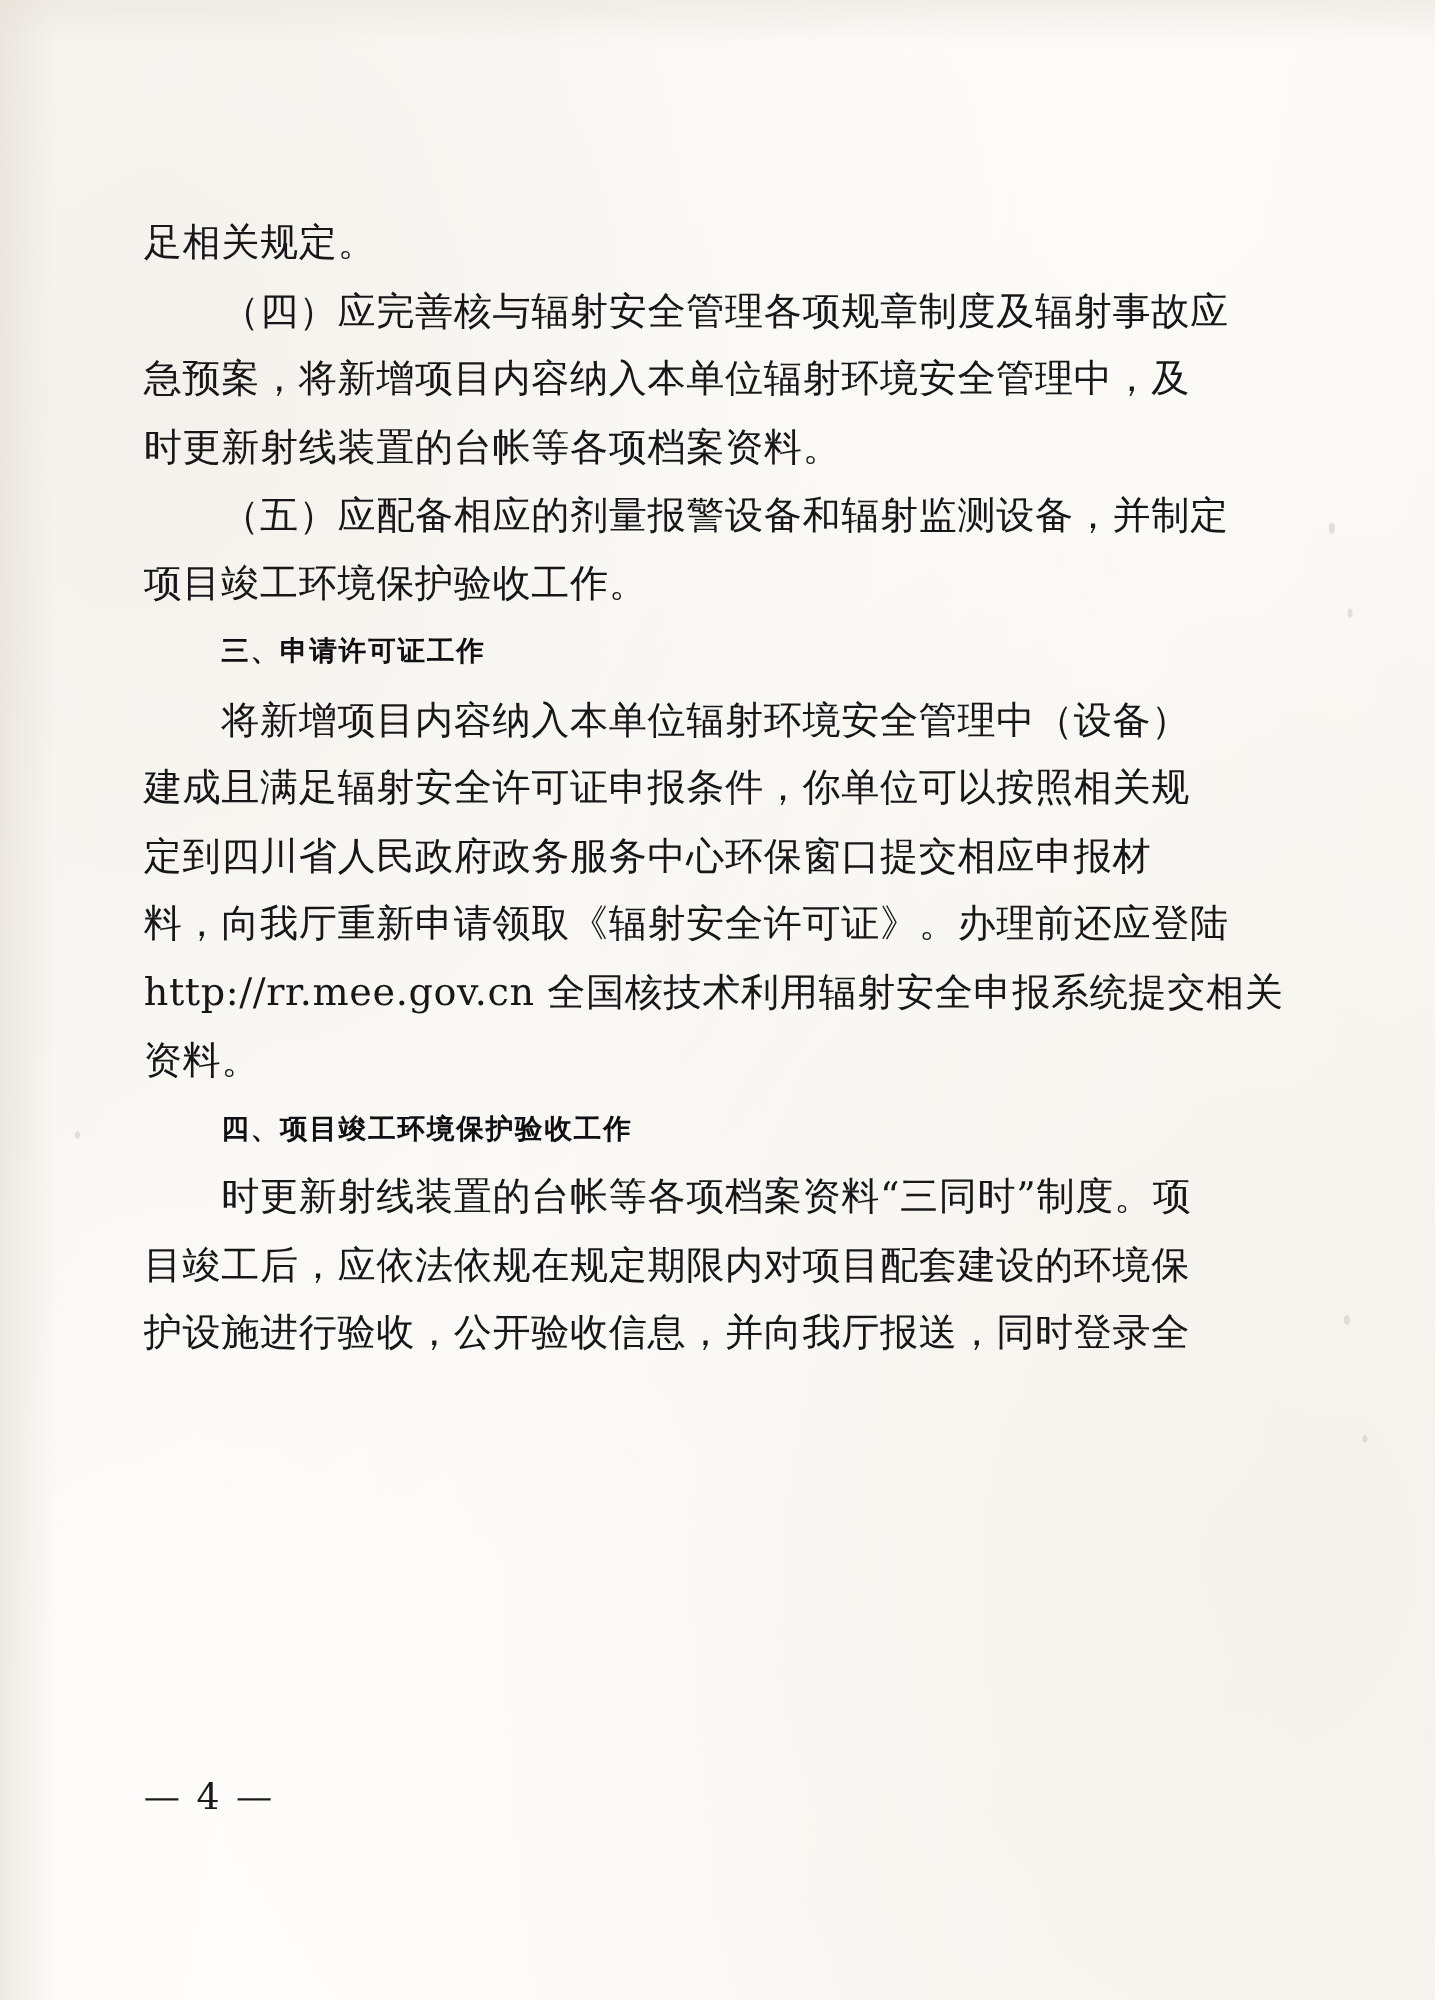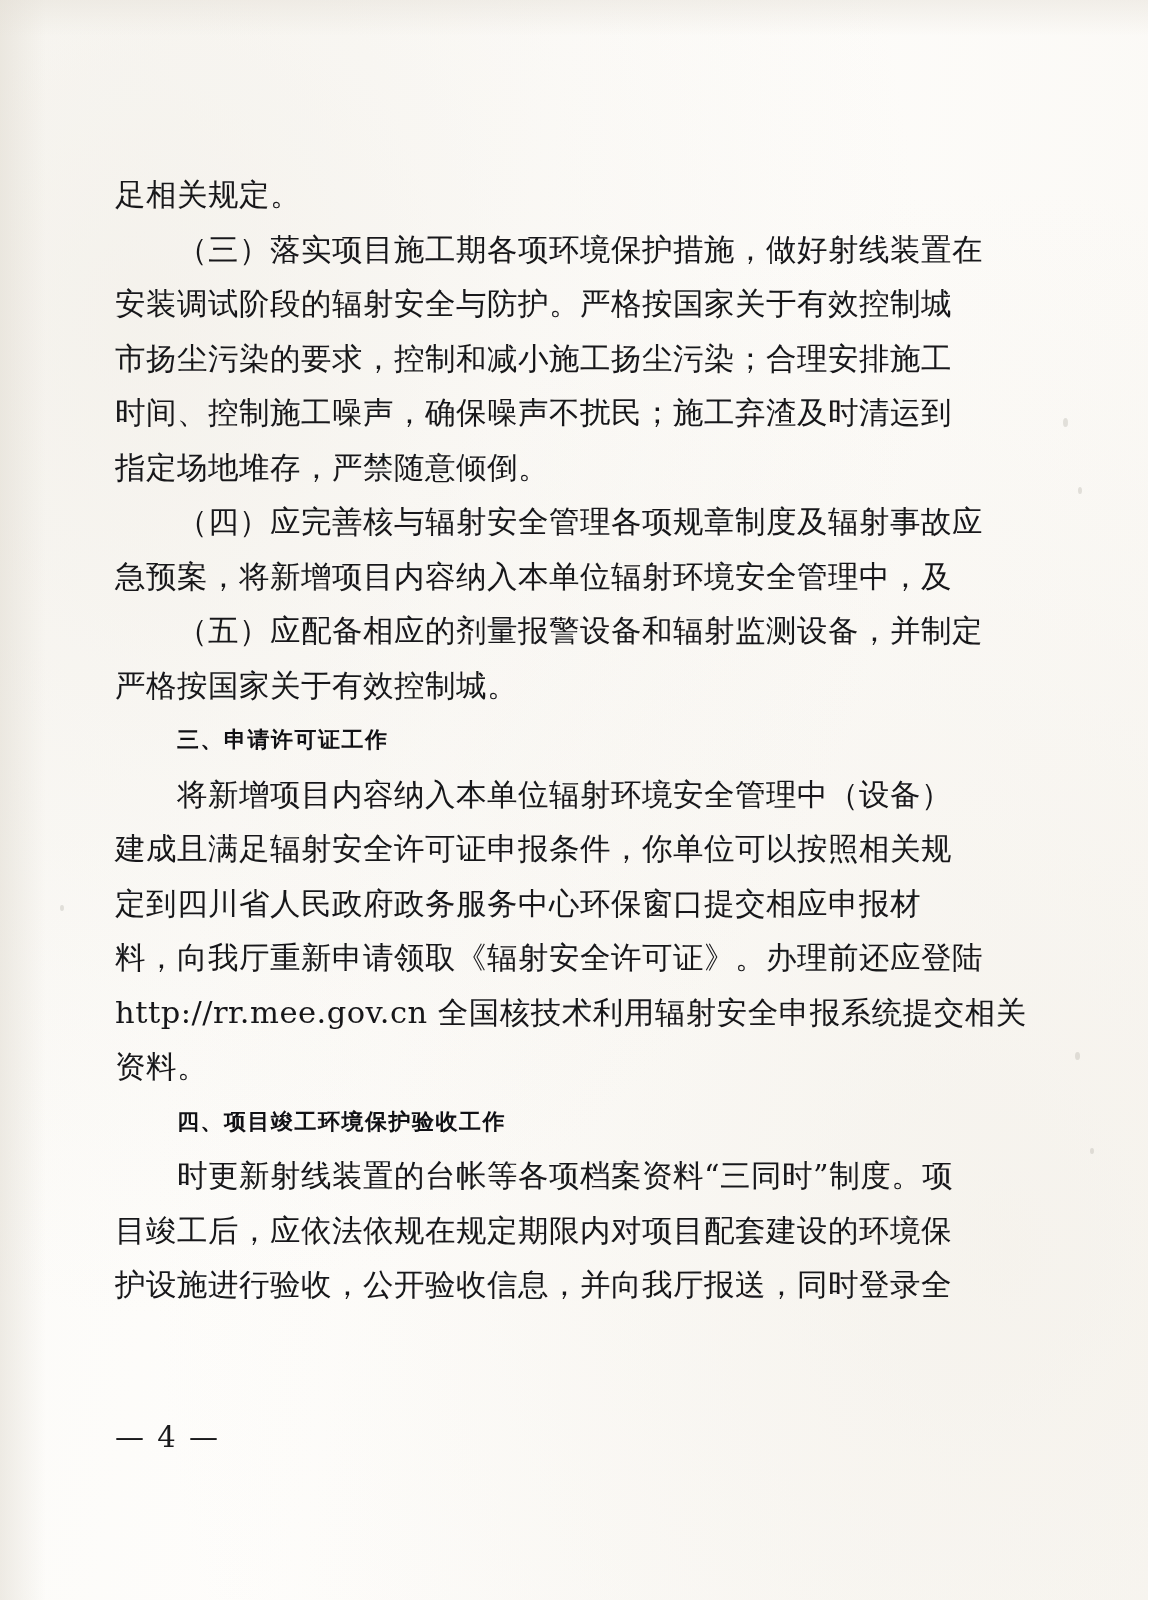"（三）落实项目施工期各项环境保护措施，做好射线装置在" div.para-block { html: <div> <p>（三）落实项目施工期各项环境保护措施，做好射线装置在</p> <p>安装调试阶段的辐射安全与防护。严格按国家关于有效控制城</p> <p>市扬尘污染的要求，控制和减小施工扬尘污染；合理安排施工</p> <p>时间、控制施工噪声，确保噪声不扰民；施工弃渣及时清运到</p> <p>指定场地堆存，严禁随意倾倒。</p> </div> -> none }
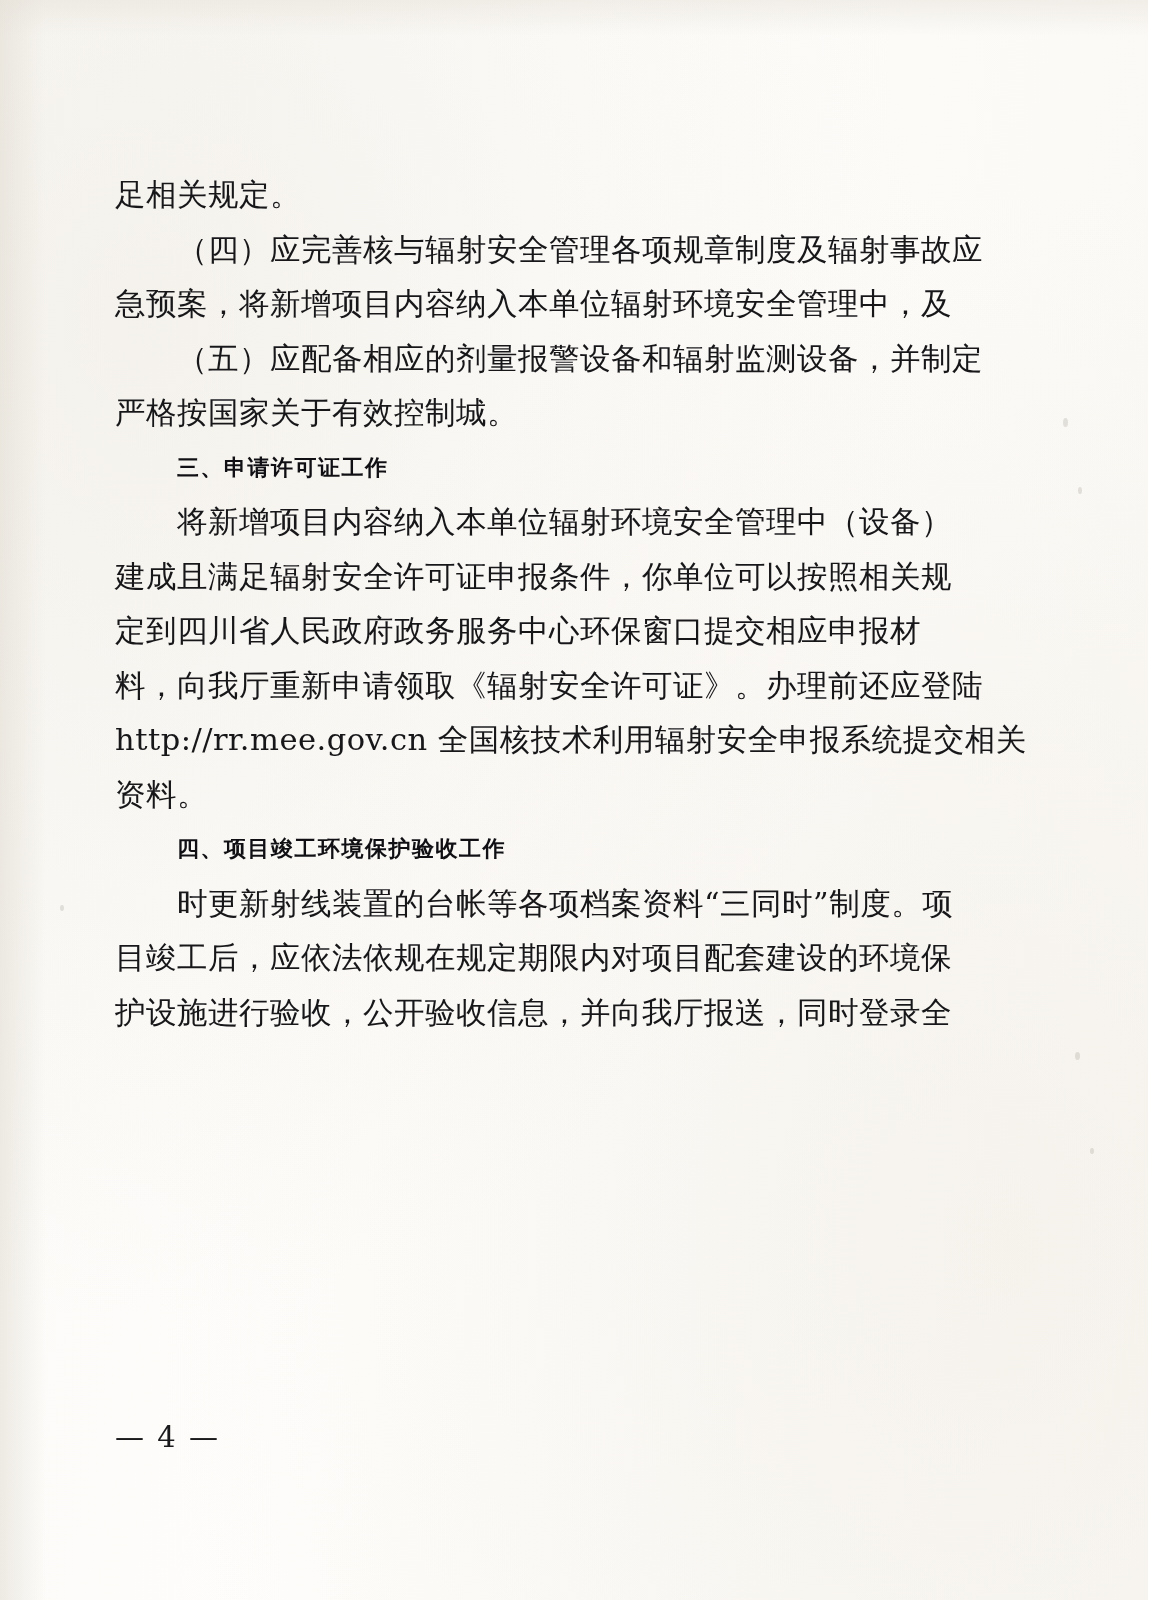"时更新射线装置的台帐等各项档案资料。" p.body-line { html: none -> <p>时更新射线装置的台帐等各项档案资料。</p> }
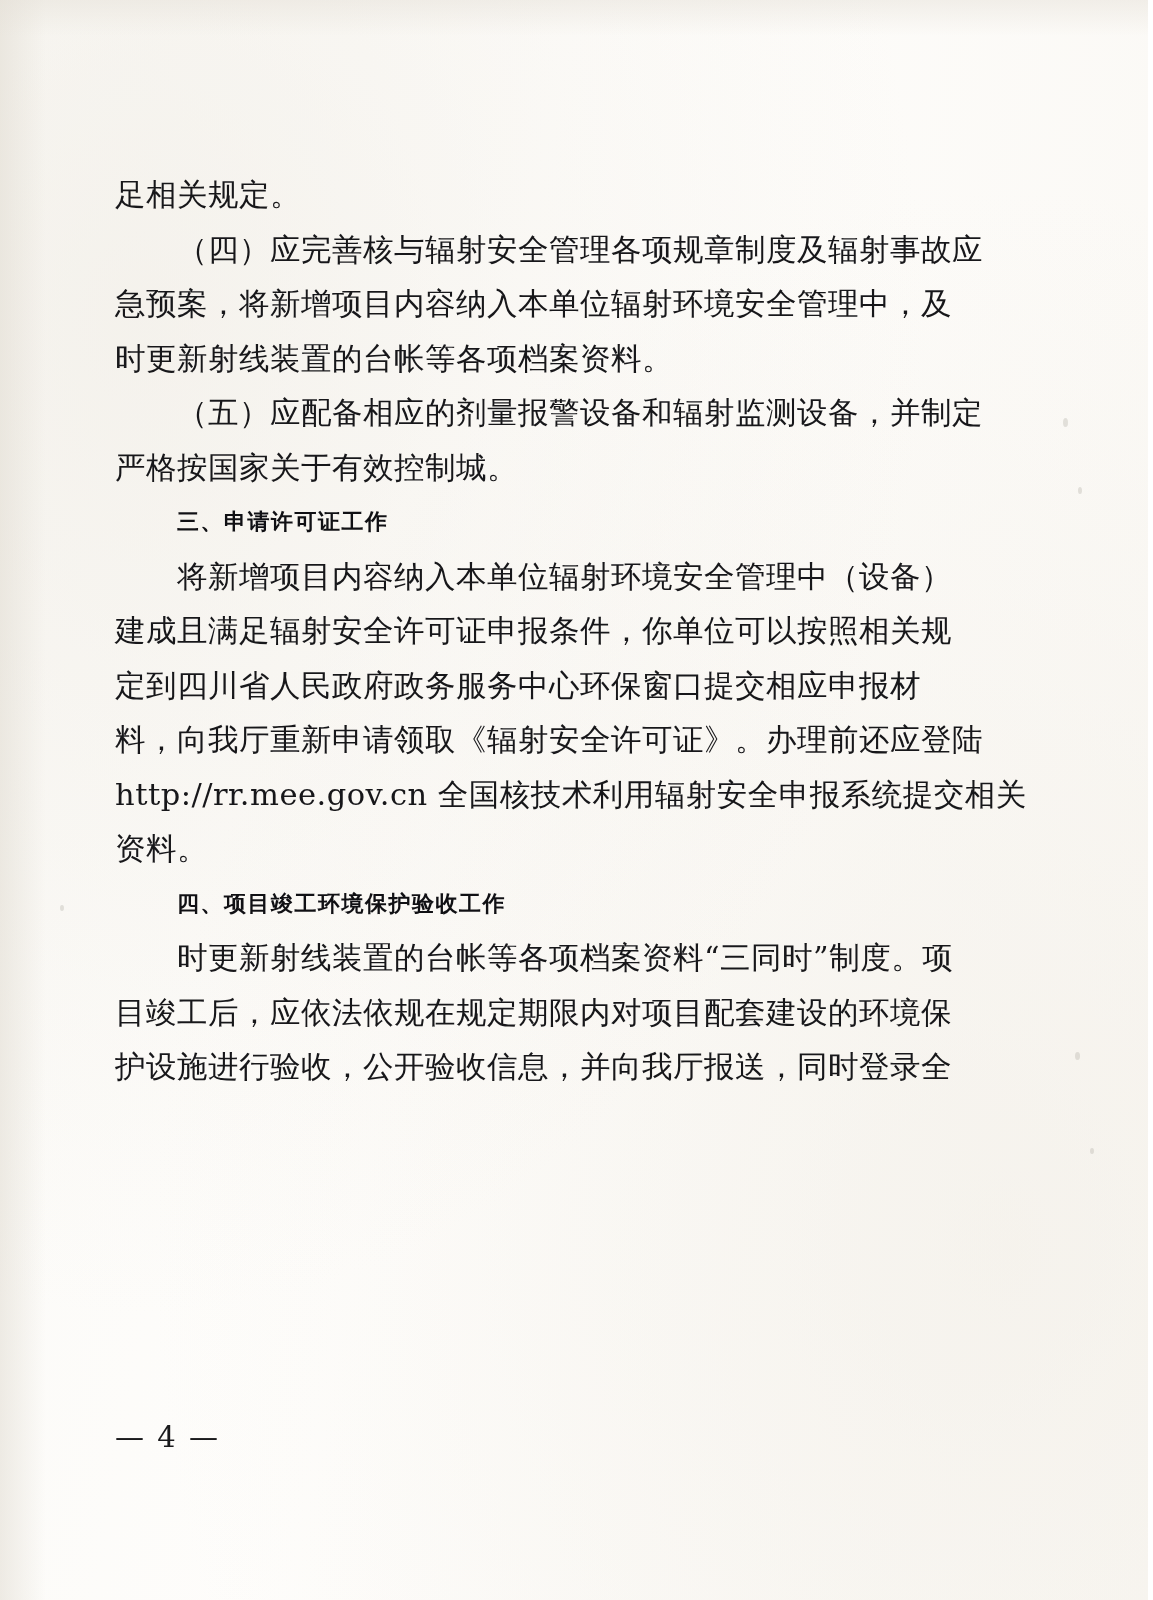"严格按国家关于有效控制城。" p.body-line { text: 严格按国家关于有效控制城 -> 项目竣工环境保护验收工作 }
